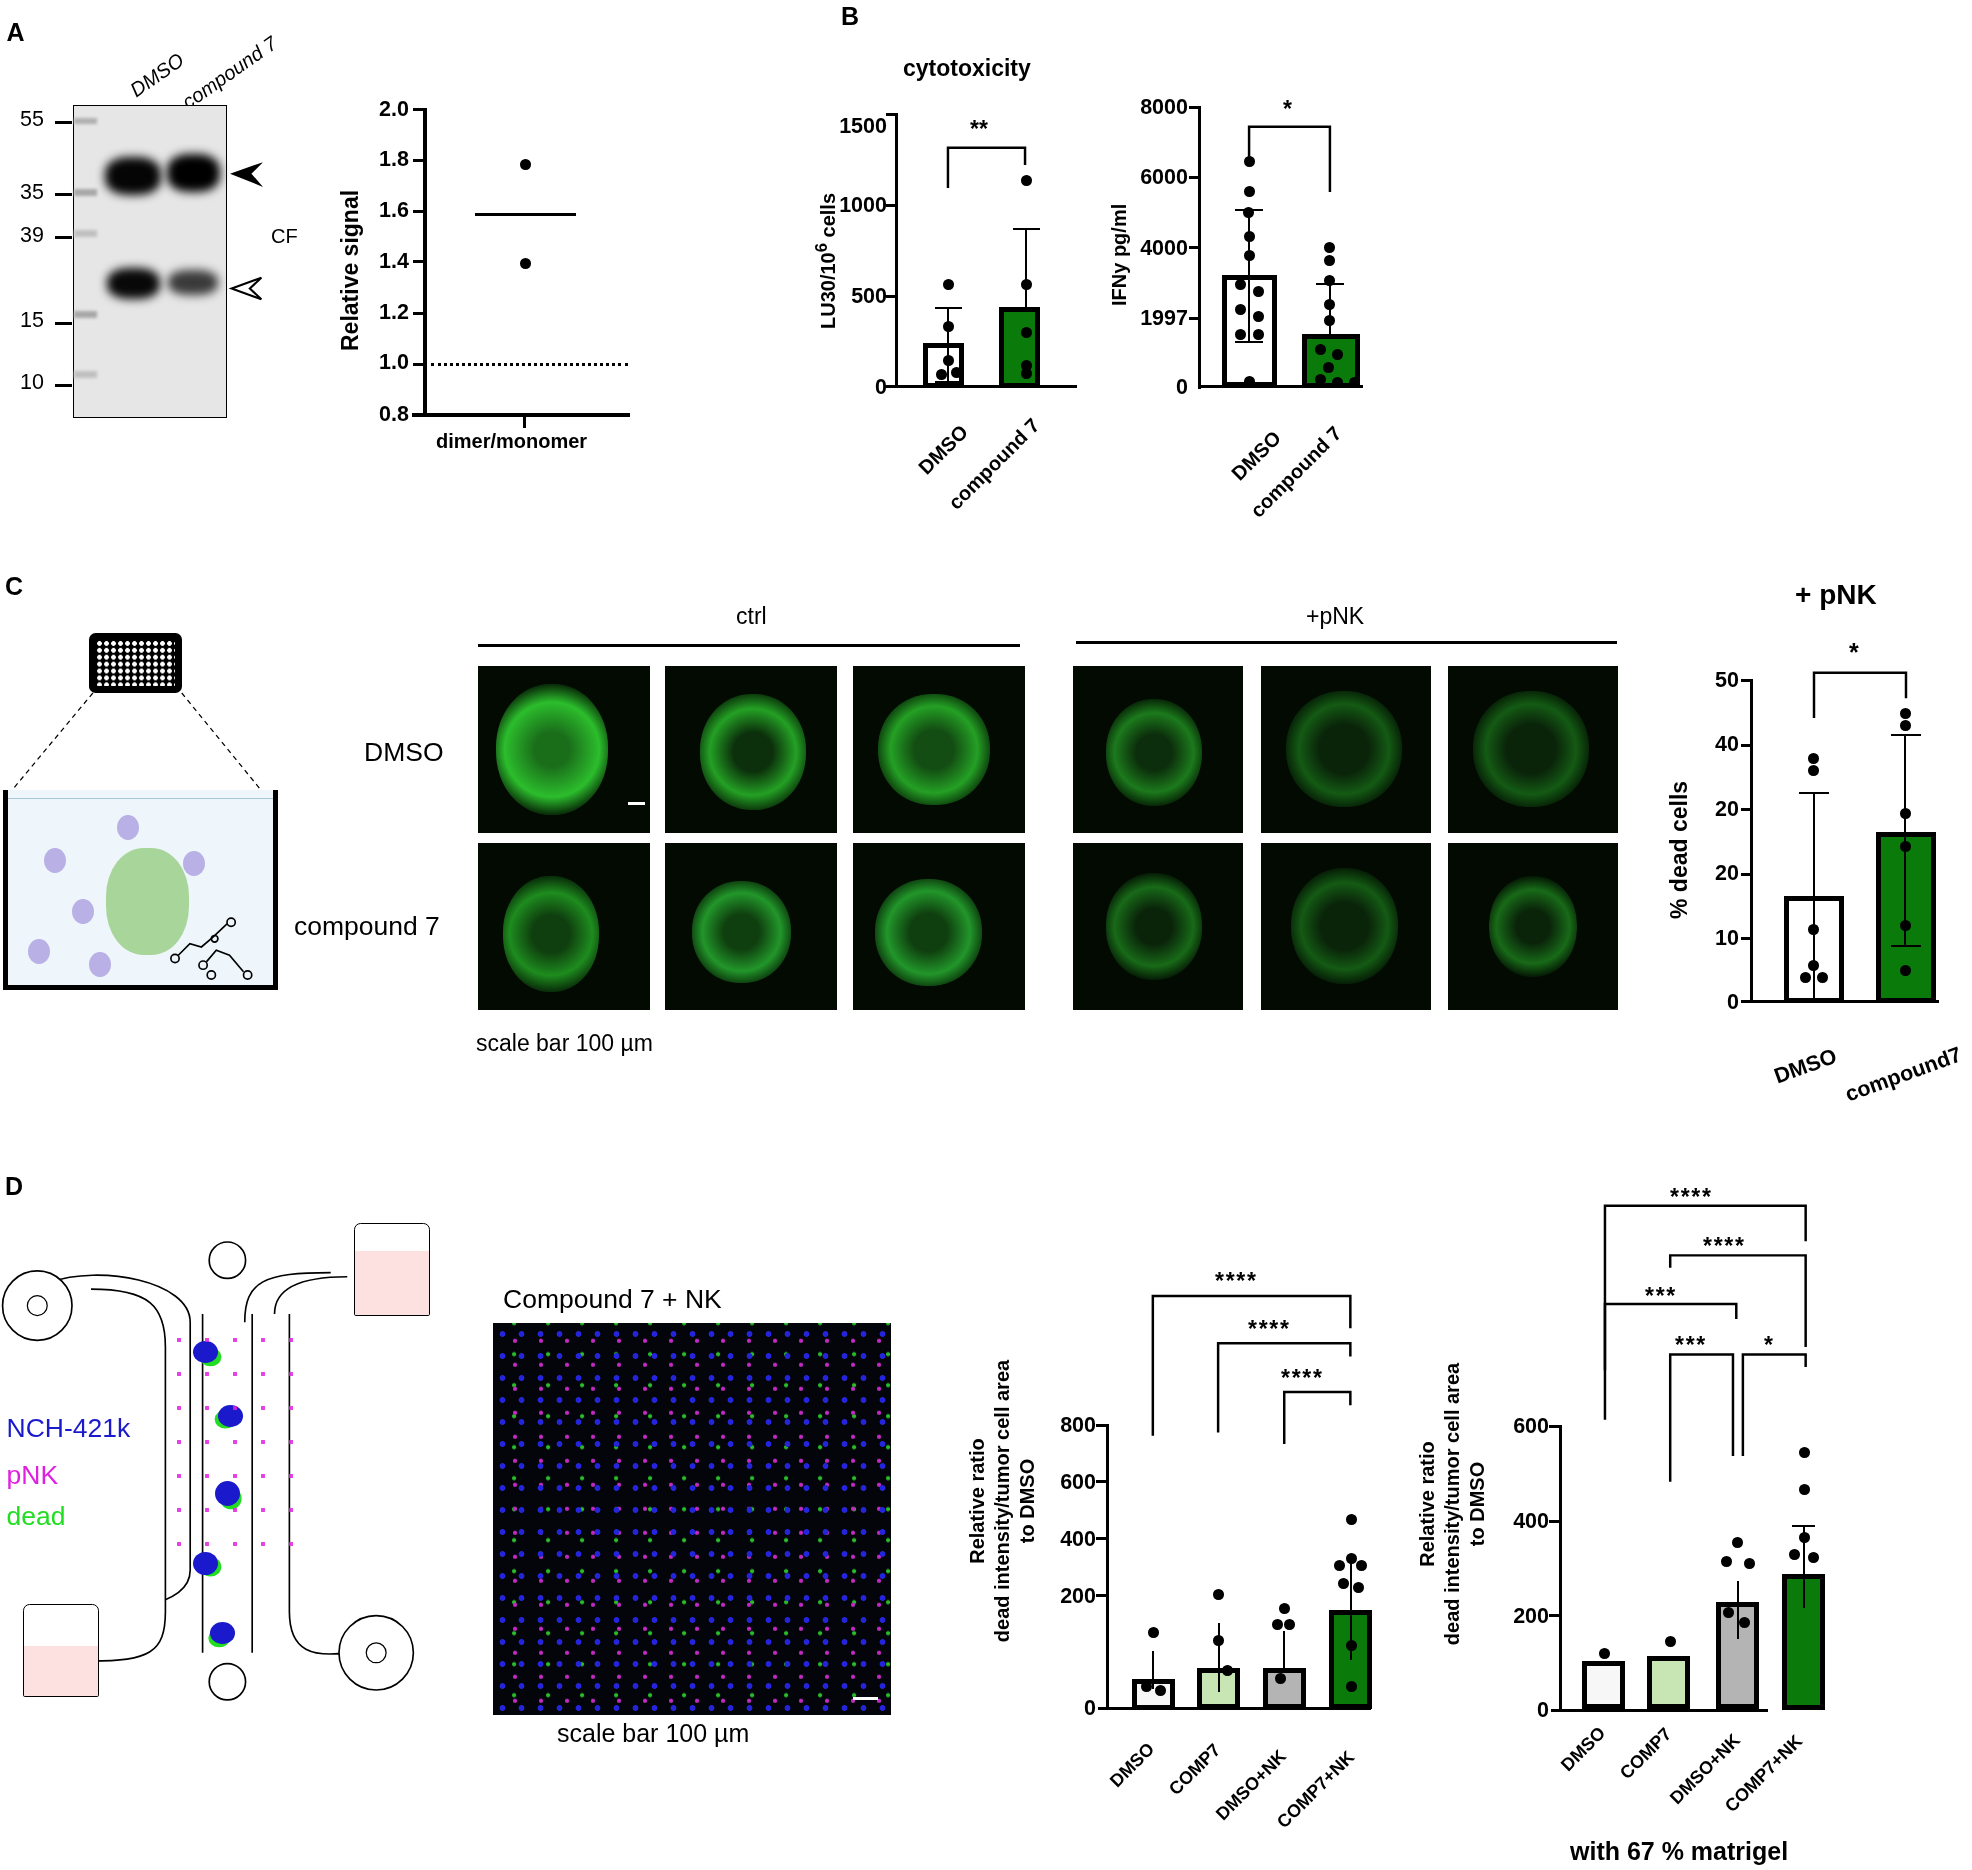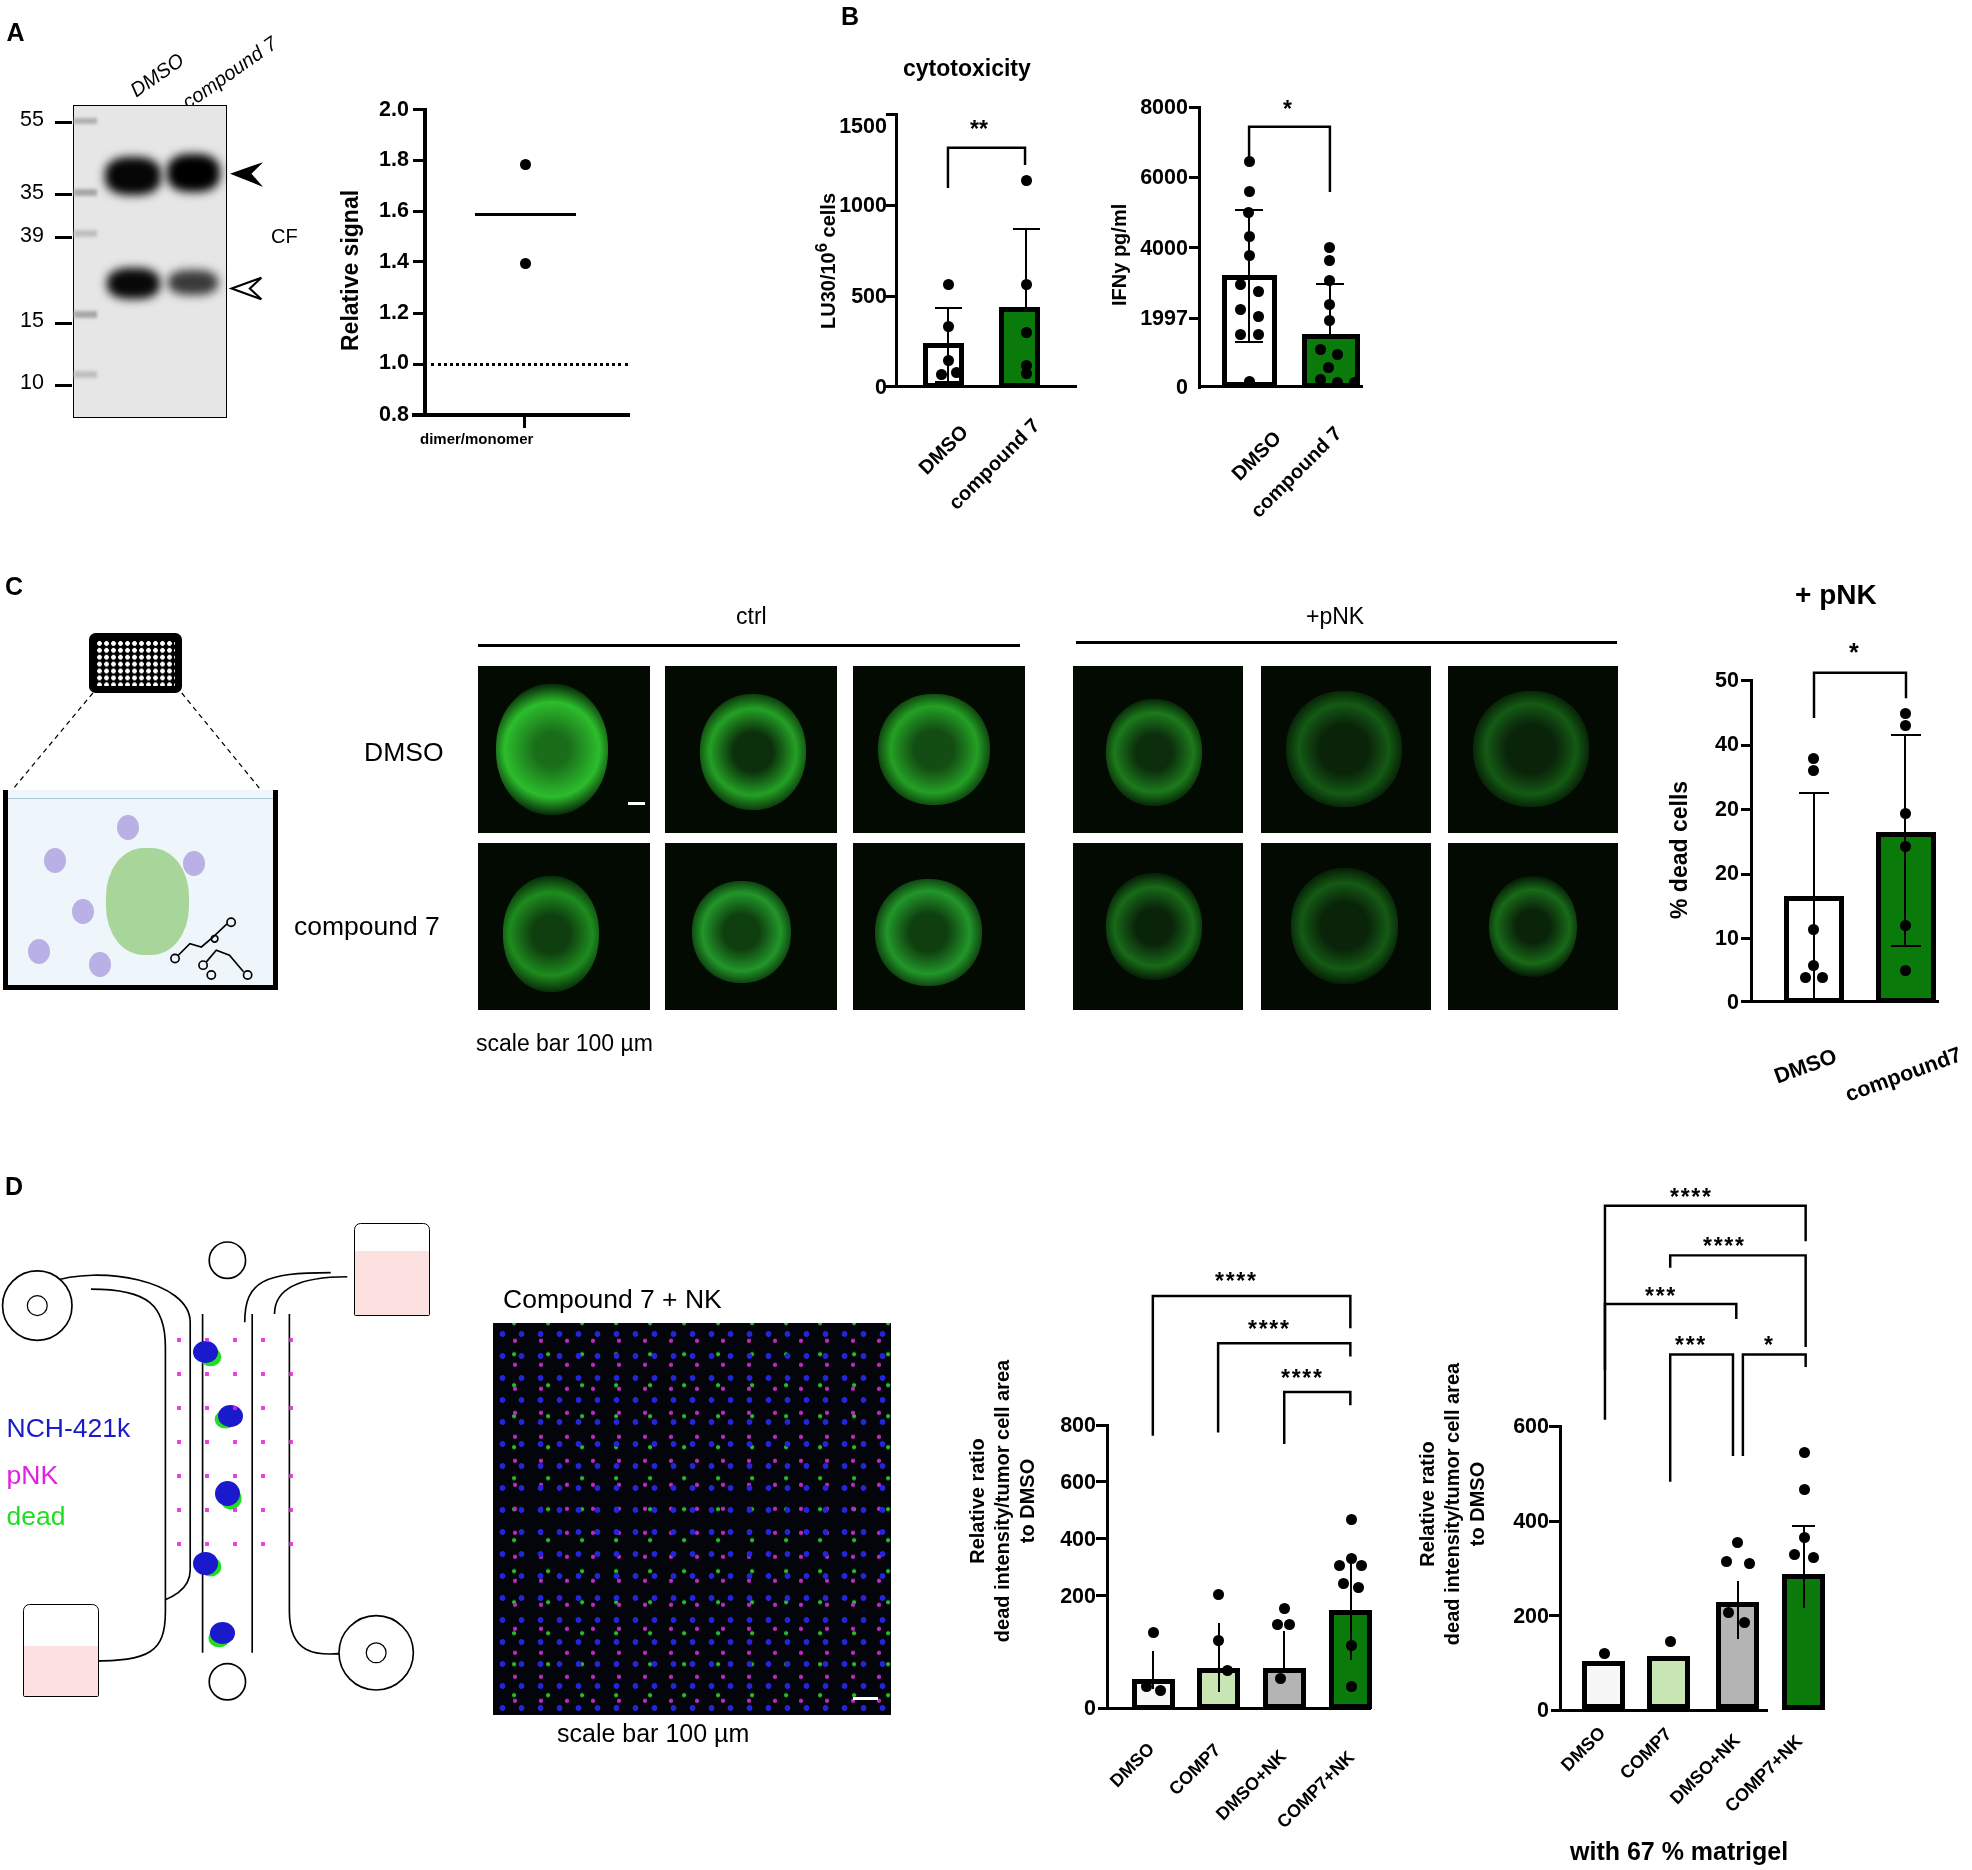"dimer/monomer" div.lbl { font-size: 15px -> 20px; left: 420px -> 436px }
